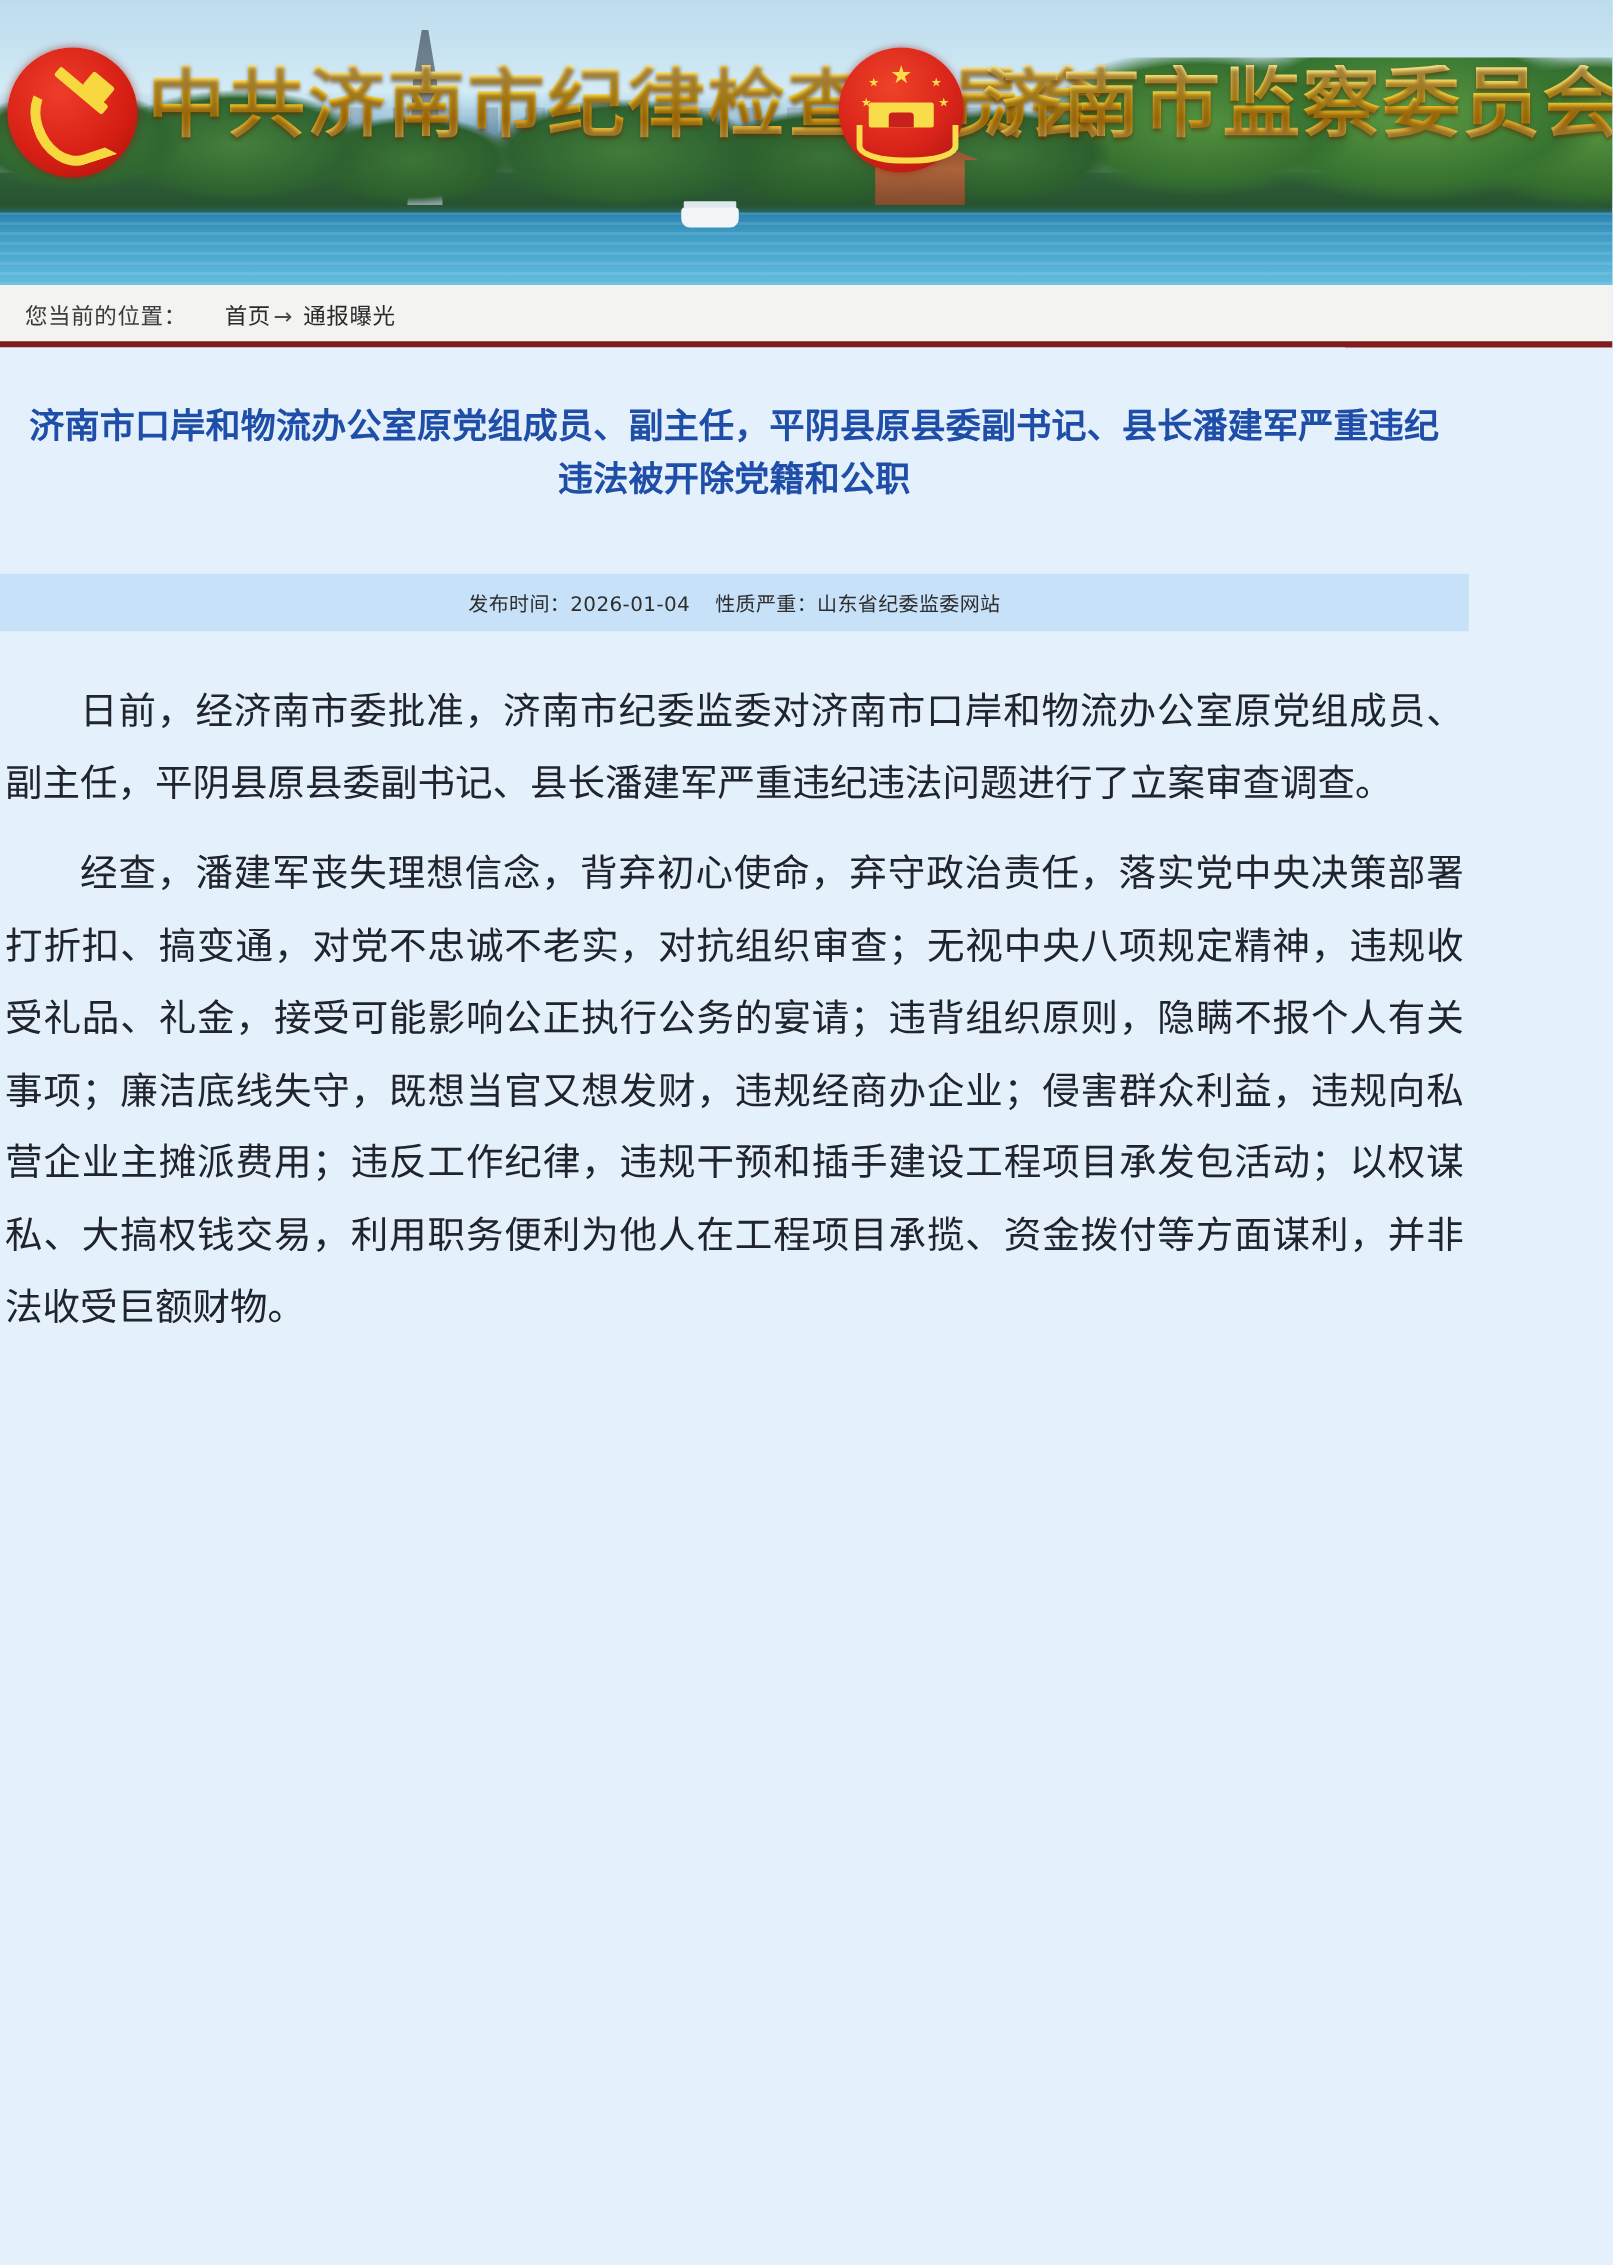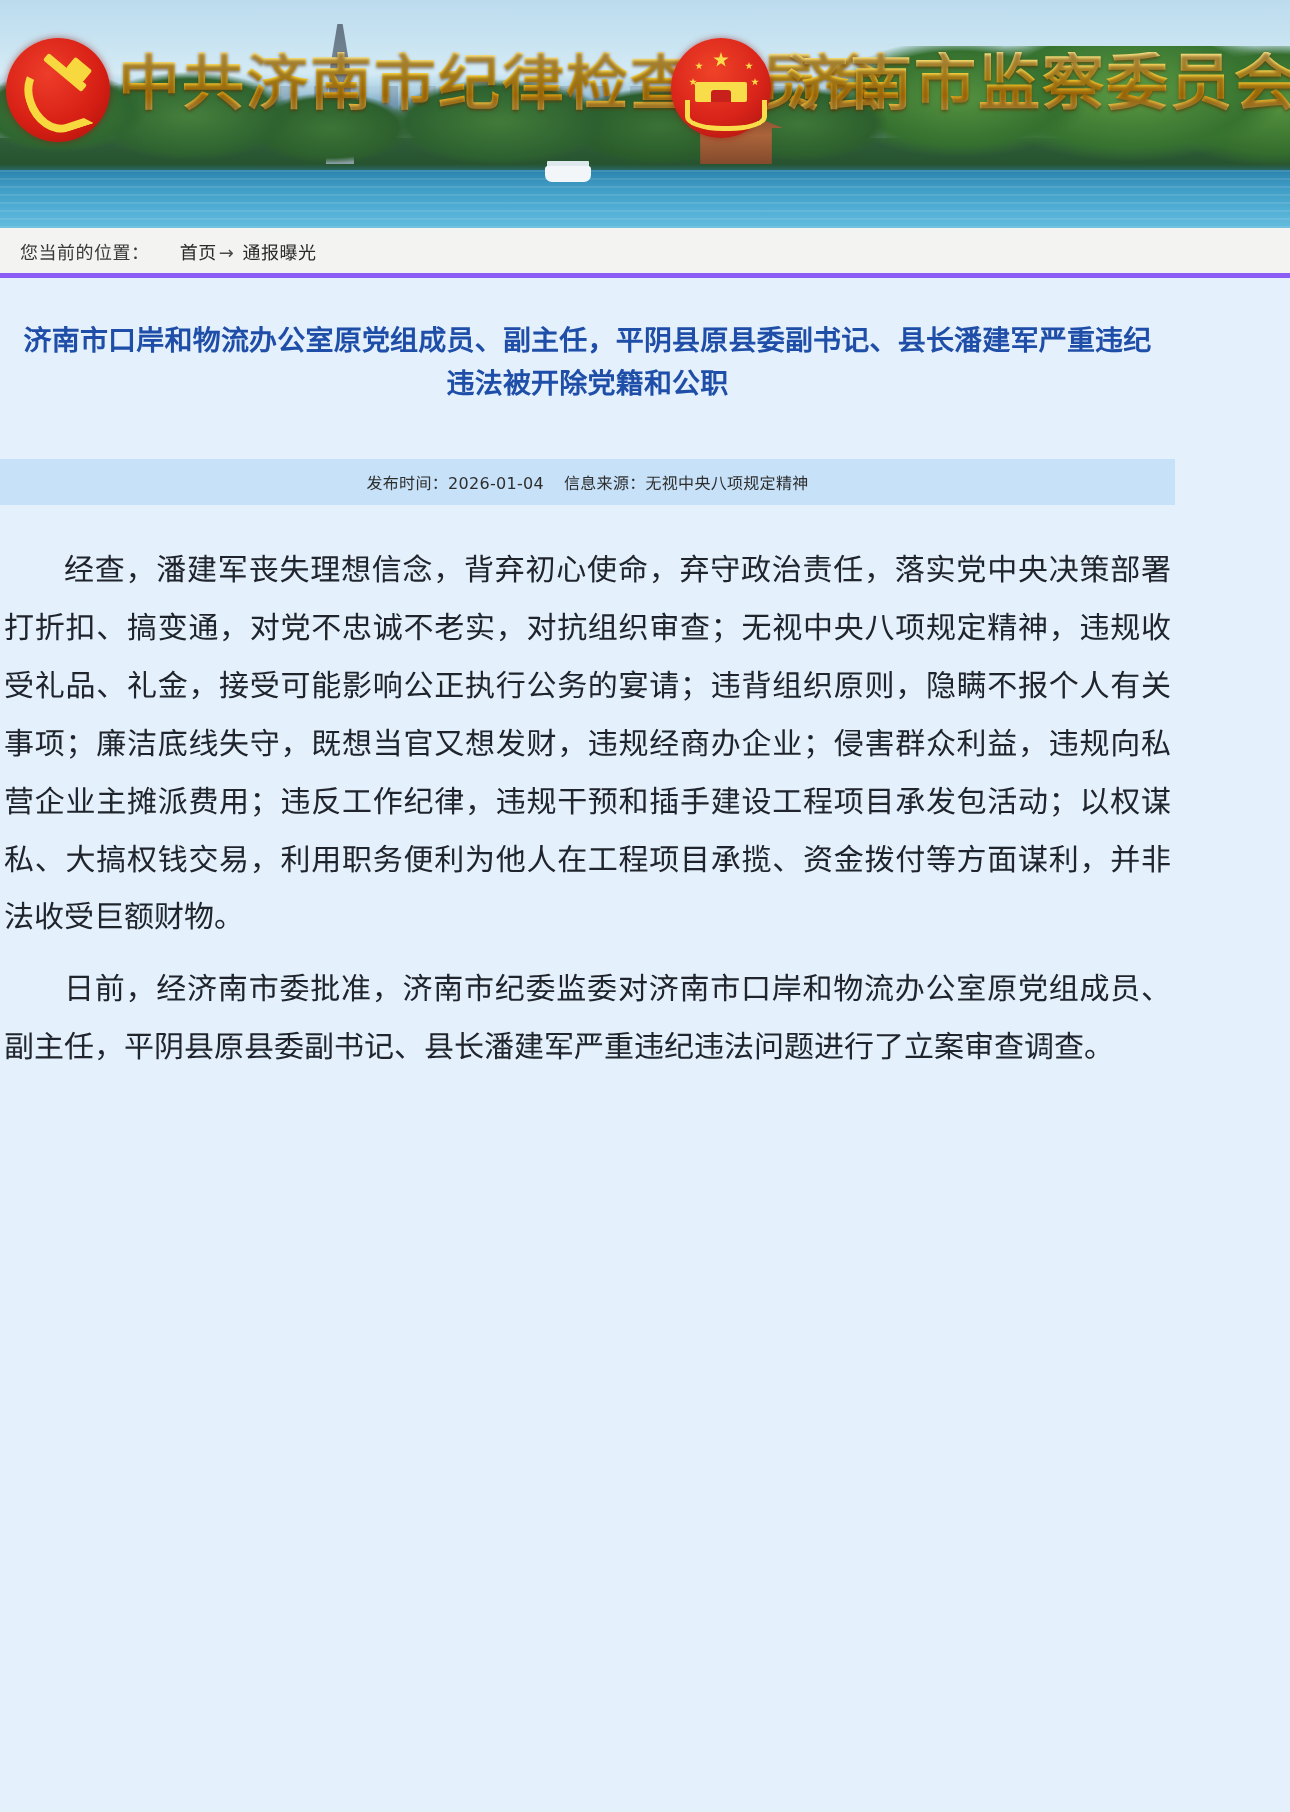"您当前的位置： 首页→ 通报曝光" .breadcrumb-bar { border-bottom: 5px solid #8b5cf6 -> 5px solid #7f1d1d }
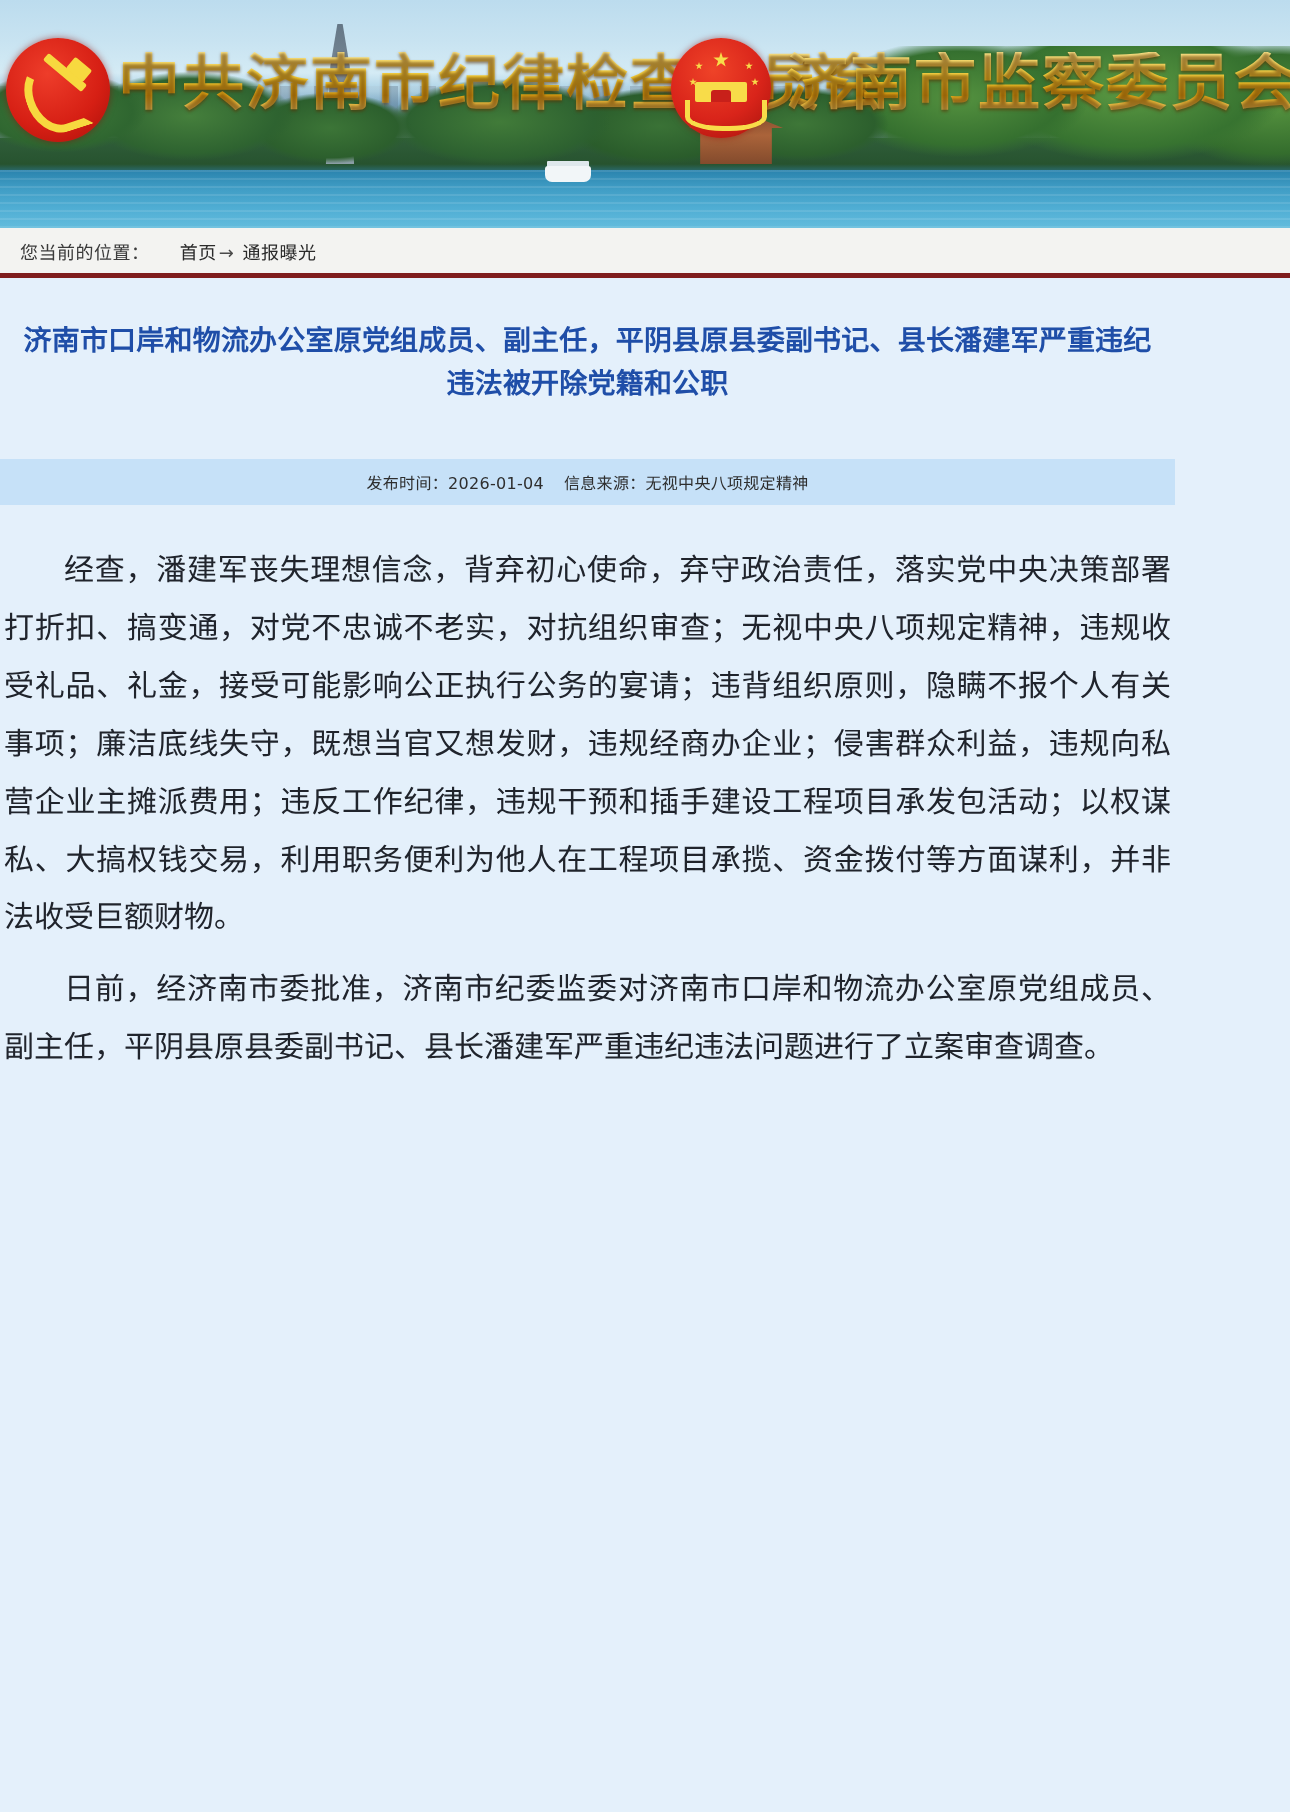"信息来源：无视中央八项规定精神" span.meta-item { text: 信息来源：无视中央八项规定精神 -> 性质严重：山东省纪委监委网站 }
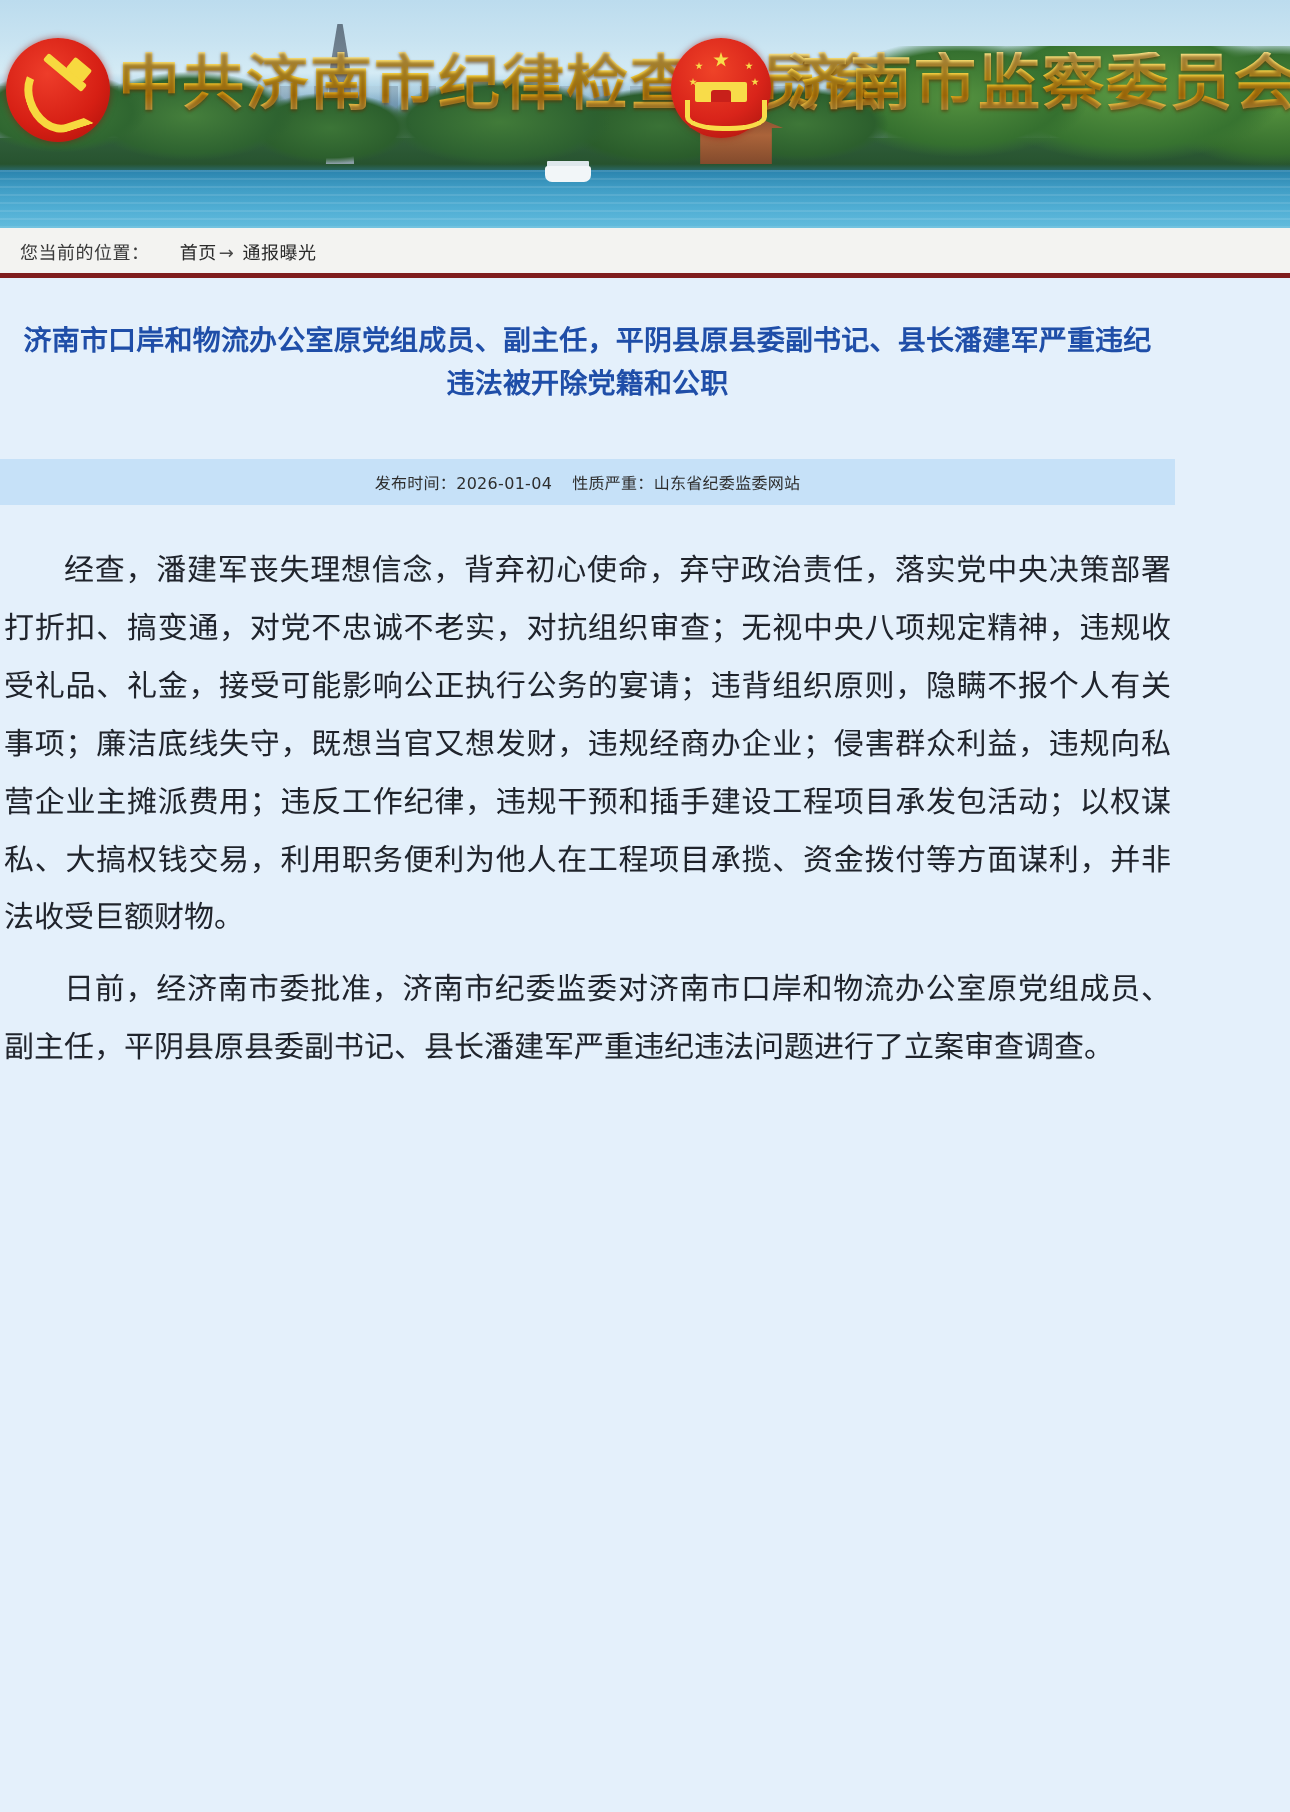"经查，潘建军丧失理想信念，背弃初心使命，弃守政治责任，落实党中央决策部署打折扣、" p { order: before "日前，经济南市委批准，济南市纪委监委对济南市口岸和物流办公室原党组成员、副主任，" -> after "日前，经济南市委批准，济南市纪委监委对济南市口岸和物流办公室原党组成员、副主任，" }
